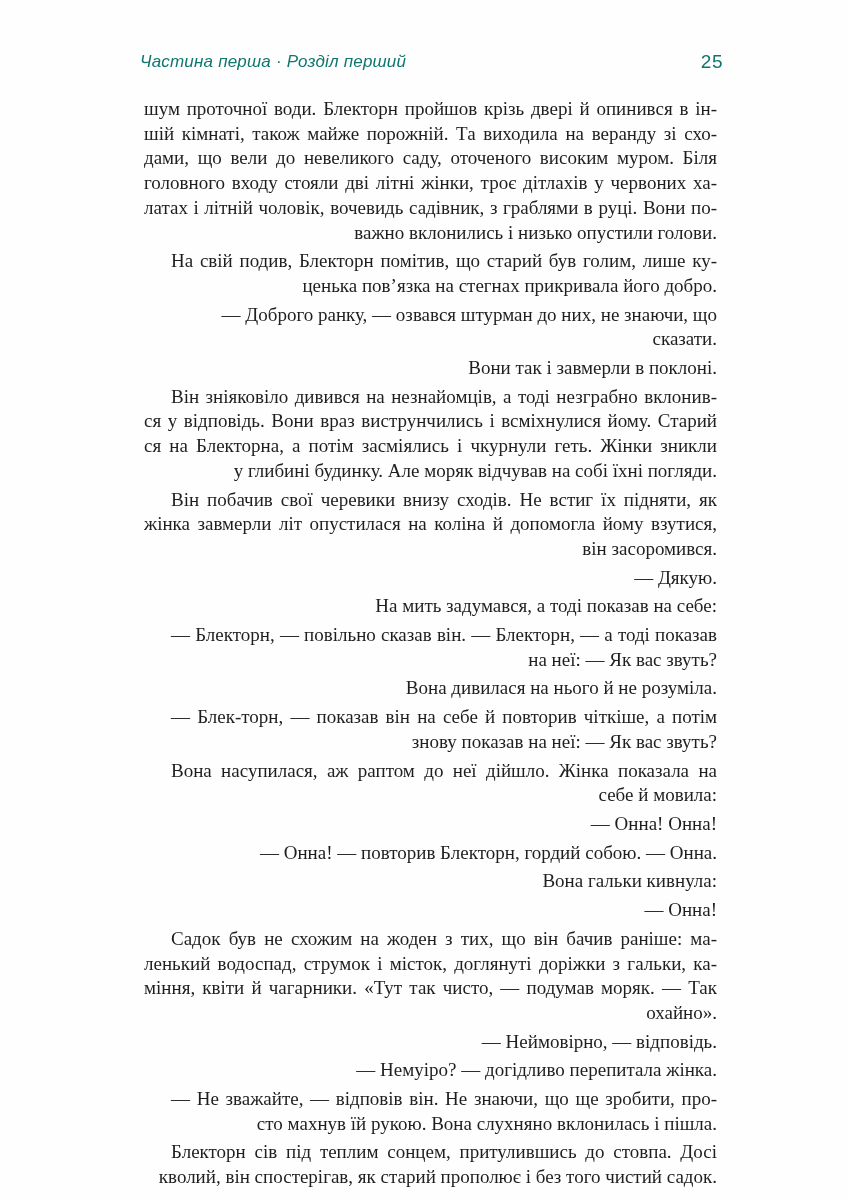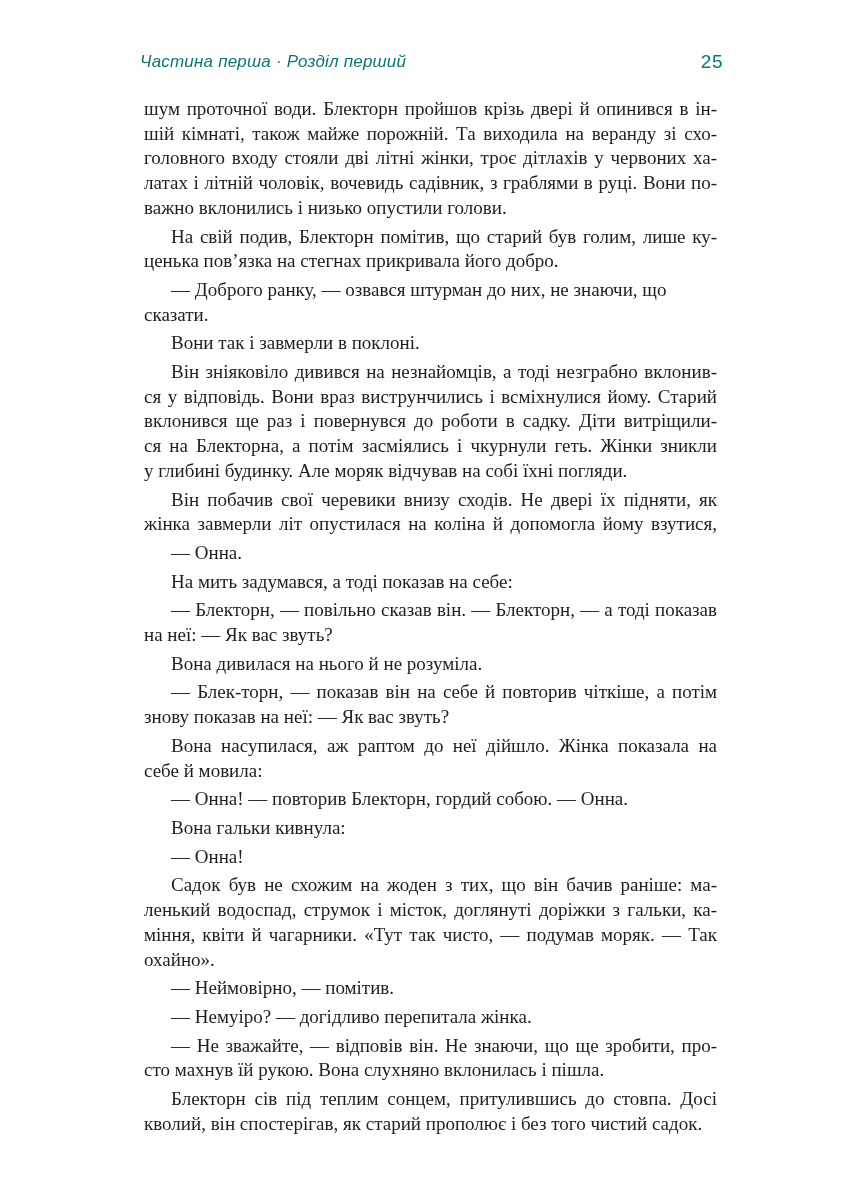"дами, що вели до невеликого" div.line { html: none -> <div>дами, що вели до невеликого саду, оточеного високим муром. Біля</div> }
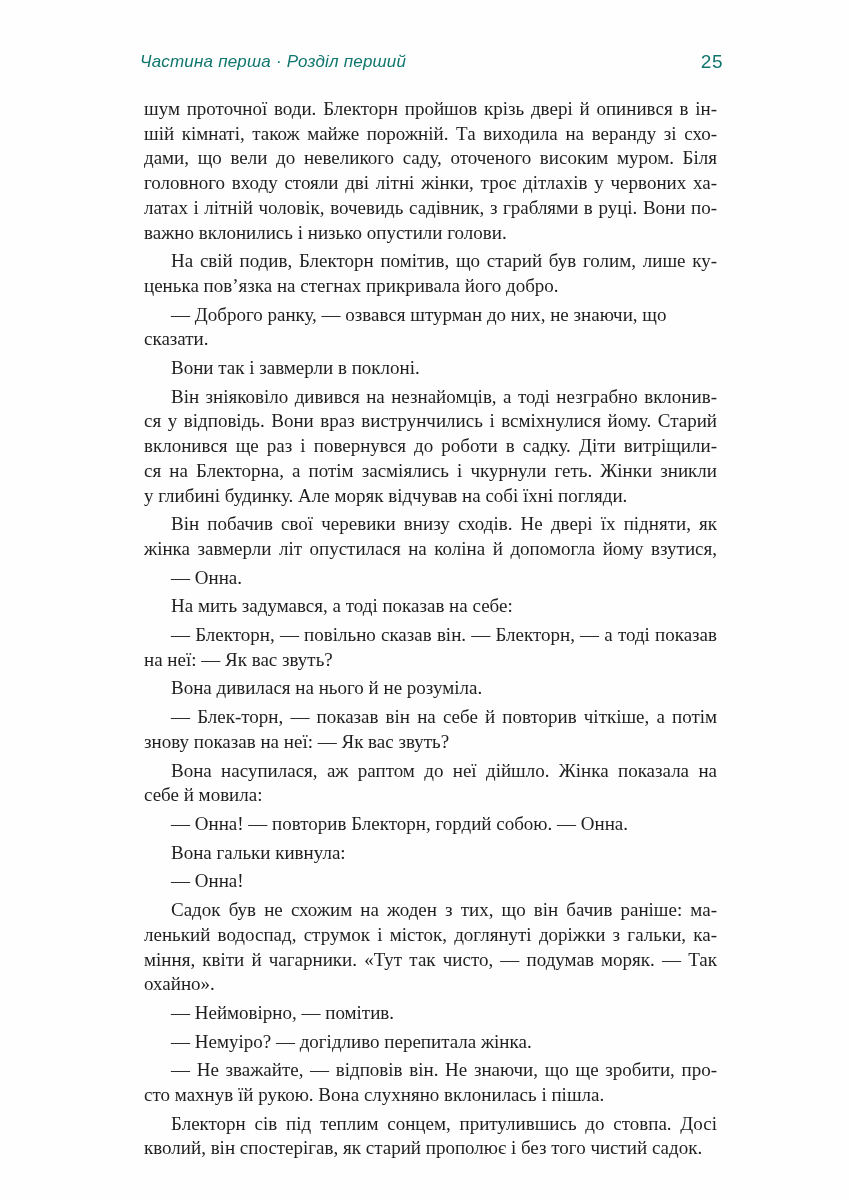"важно вклонились і низько опустили" .line { text-align: left -> right }
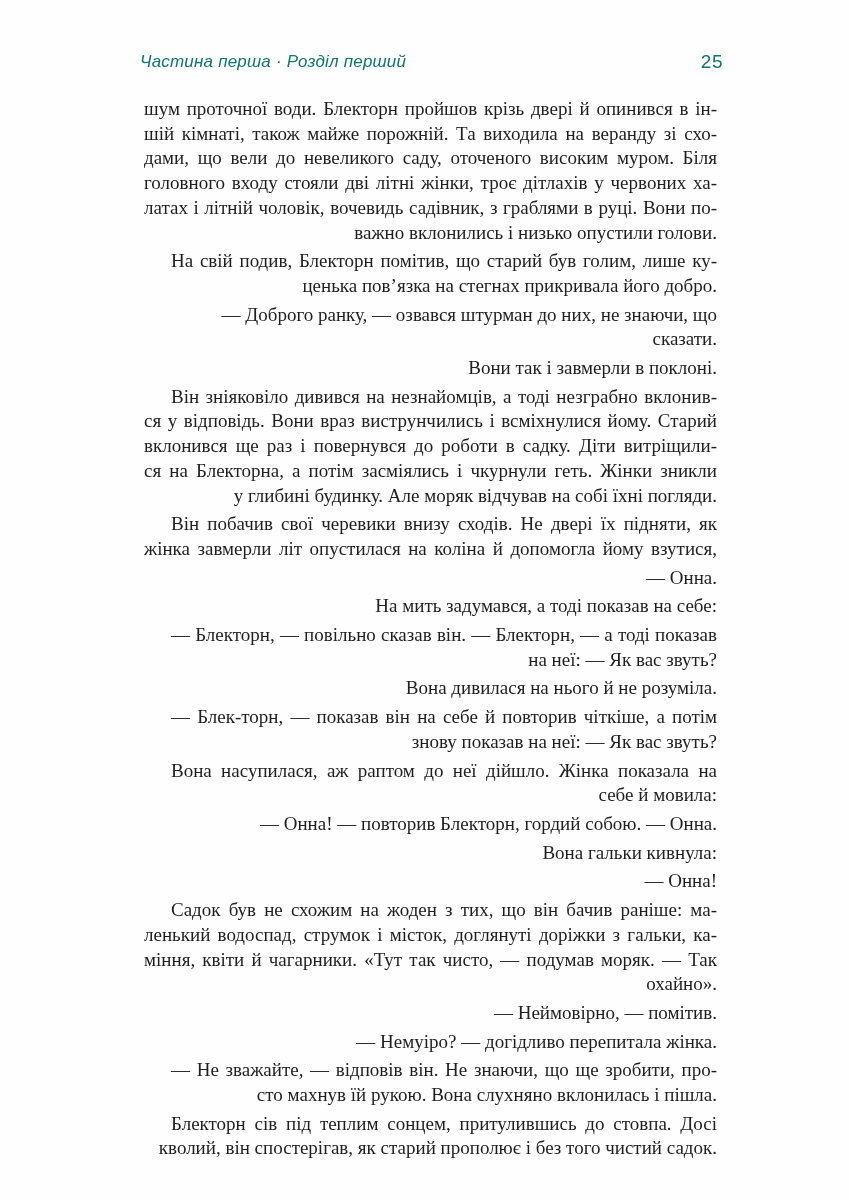"вклонився ще раз і повернувся" div.line { html: <div>вклонився ще раз і повернувся до роботи в садку. Діти витріщили-</div> -> none }
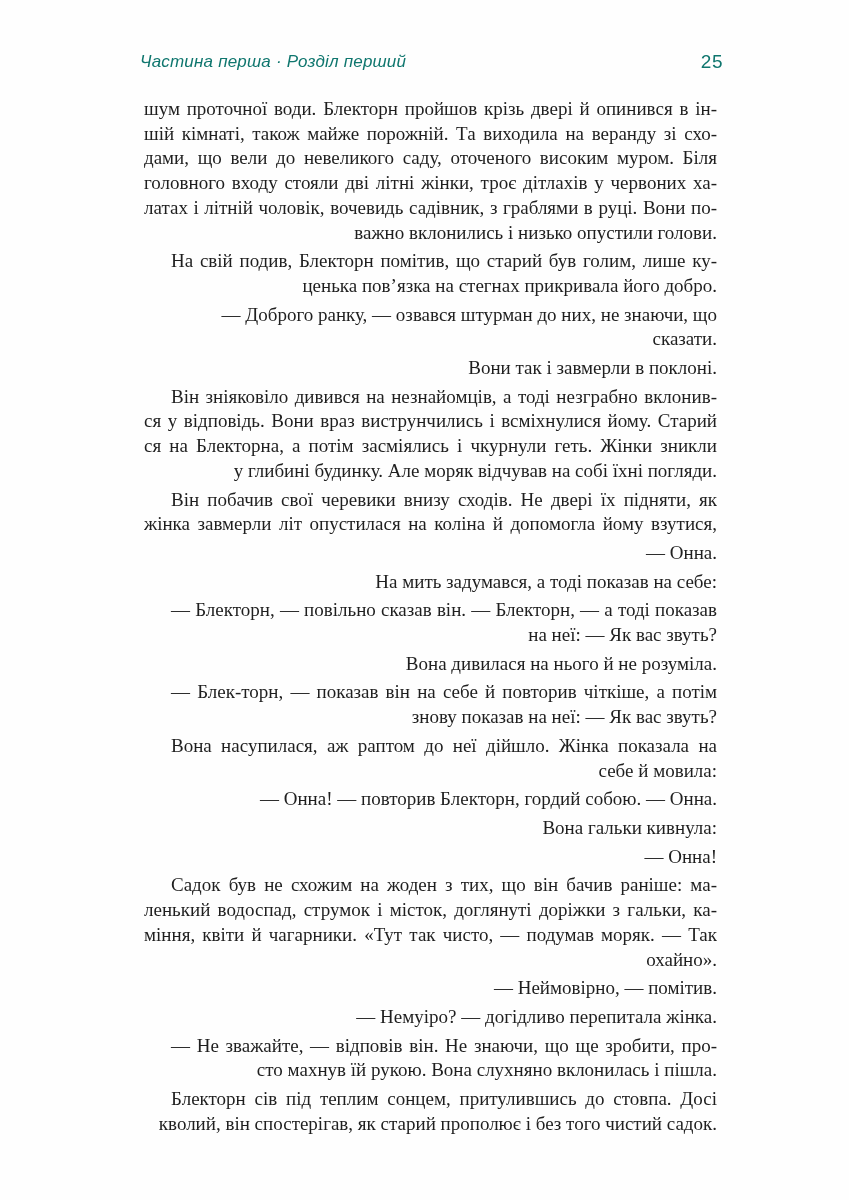"Він побачив свої черевики внизу" div.line { text: двері -> встиг }
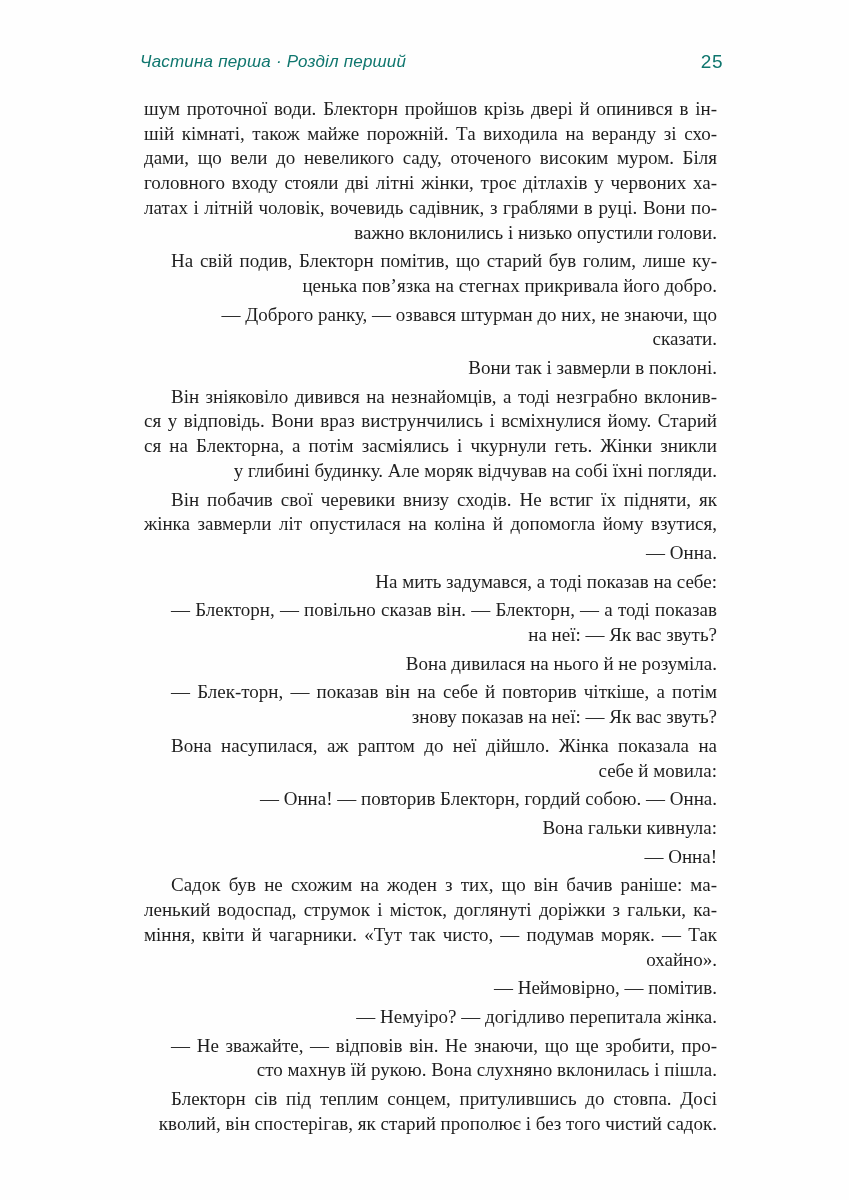"він засоромився." div.line { html: none -> <div>він засоромився.</div> }
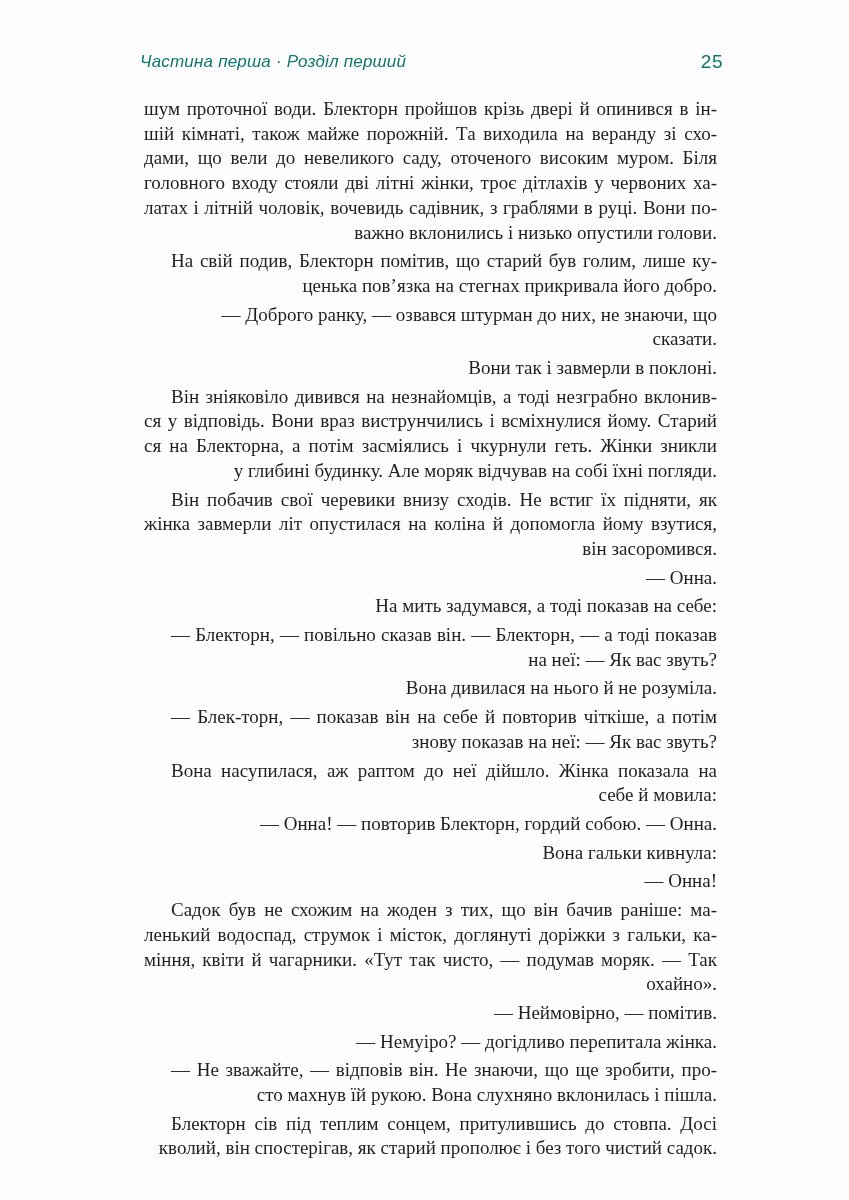"— Онна." div.line { text: Онна -> Дякую }
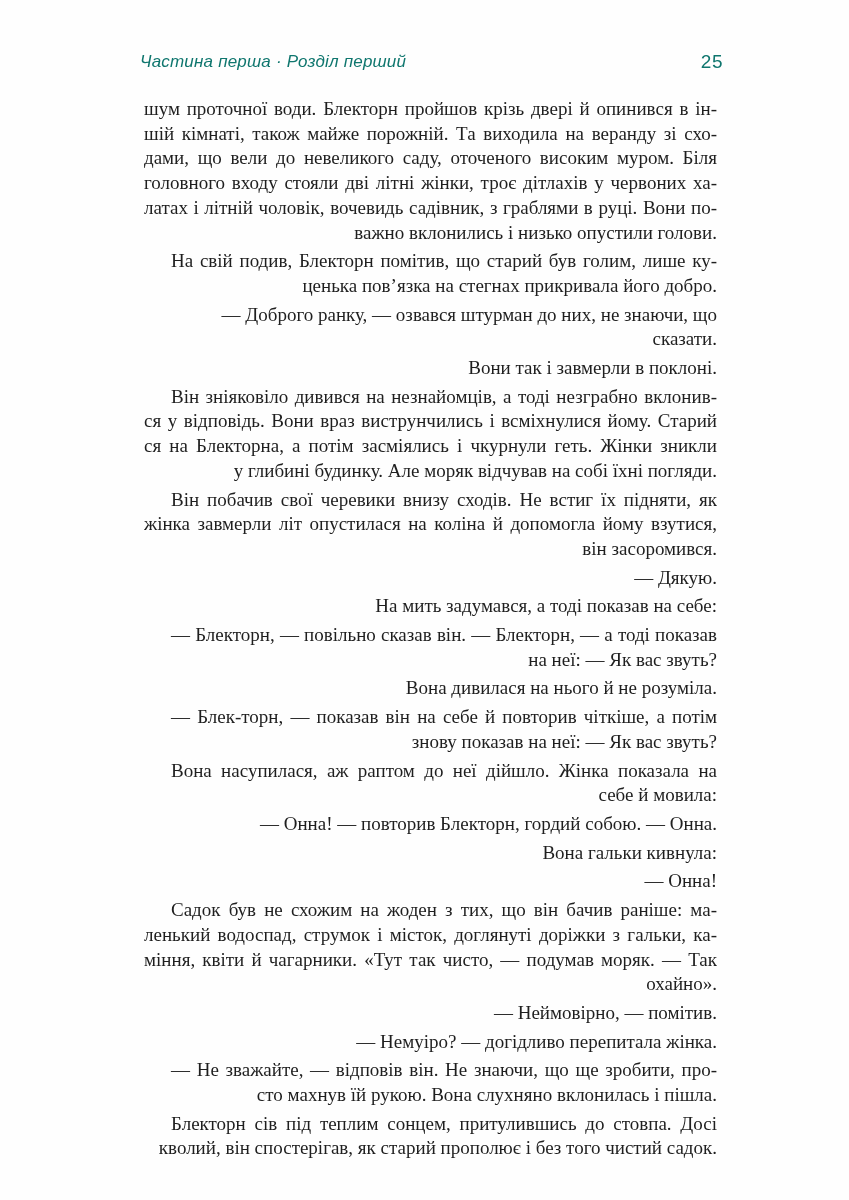"— Онна! Онна!" div.para { html: none -> <div> <div>— Онна! Онна!</div> </div> }
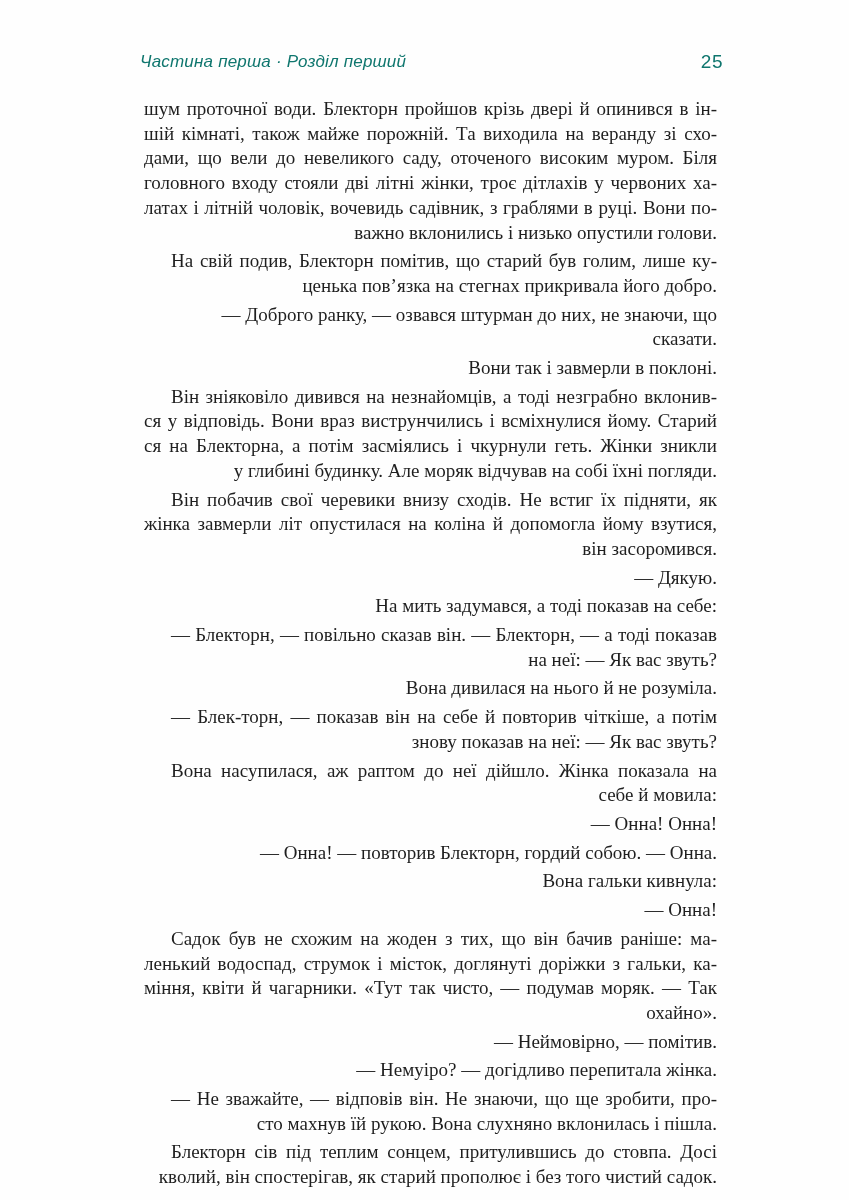"— Неймовірно, — помітив." div.line { text: помітив -> відповідь }
